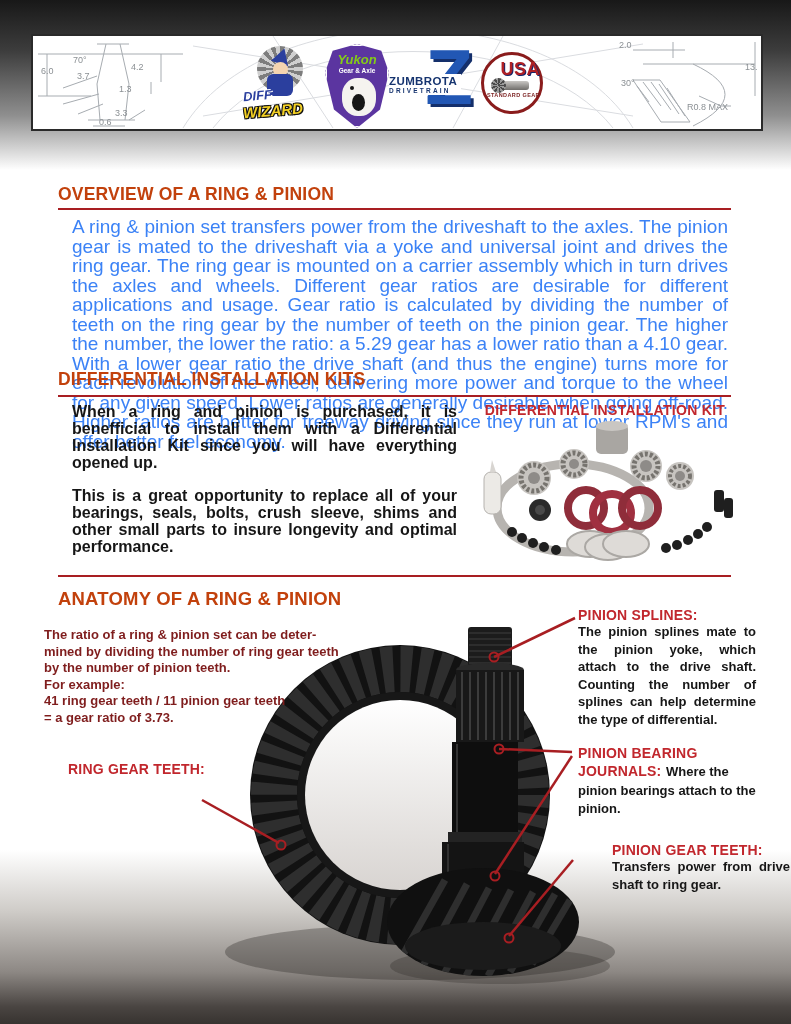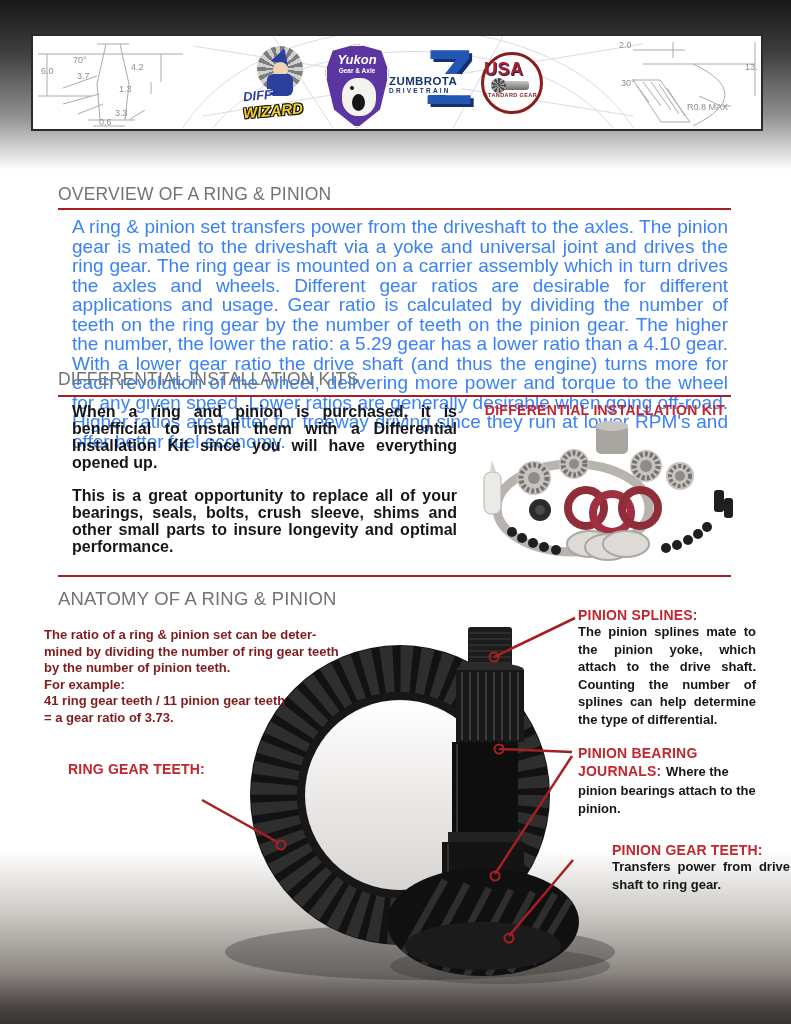"Yukon" .yk-name { color: #ffffff -> #84cc16 }
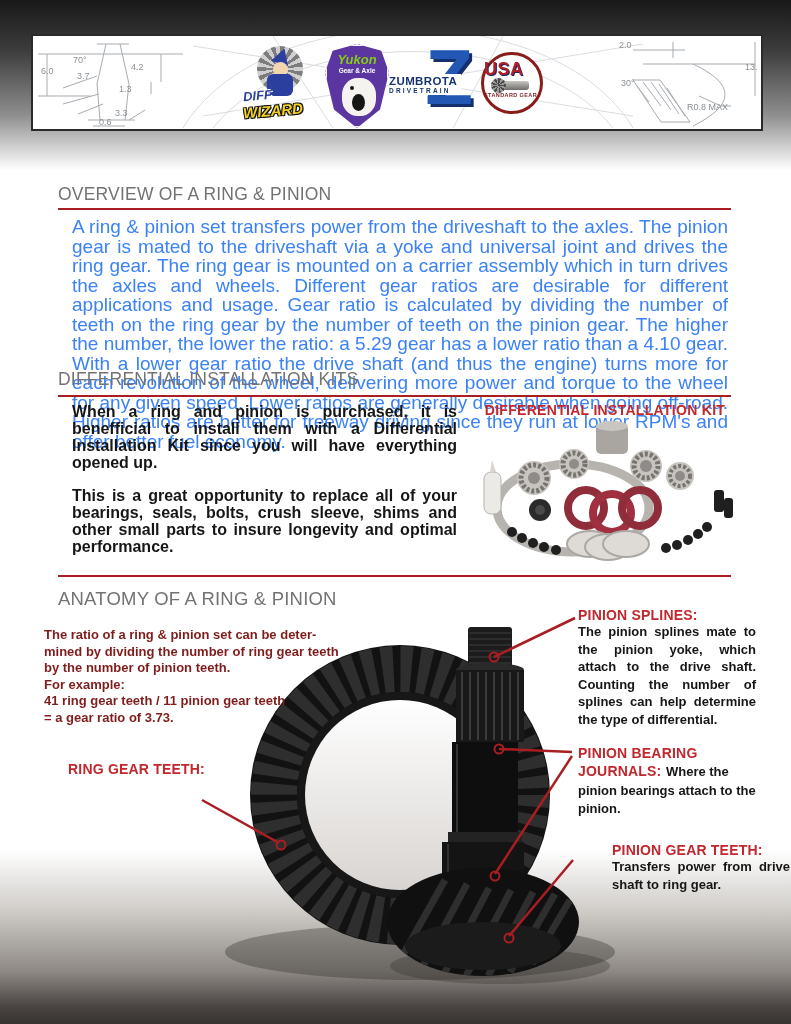"USA" .usa-circle { text-align: left -> right }
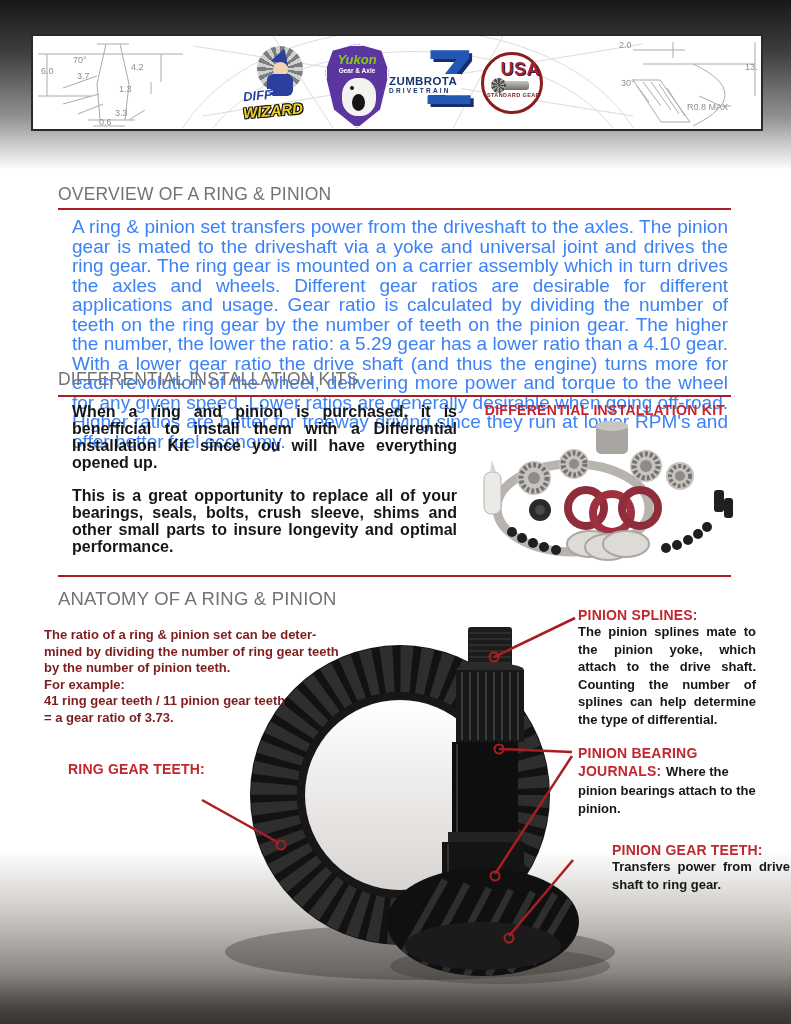"OVERVIEW OF A RING &" .sec-head { color: #737373 -> #c2410c; font-weight: normal -> bold }
